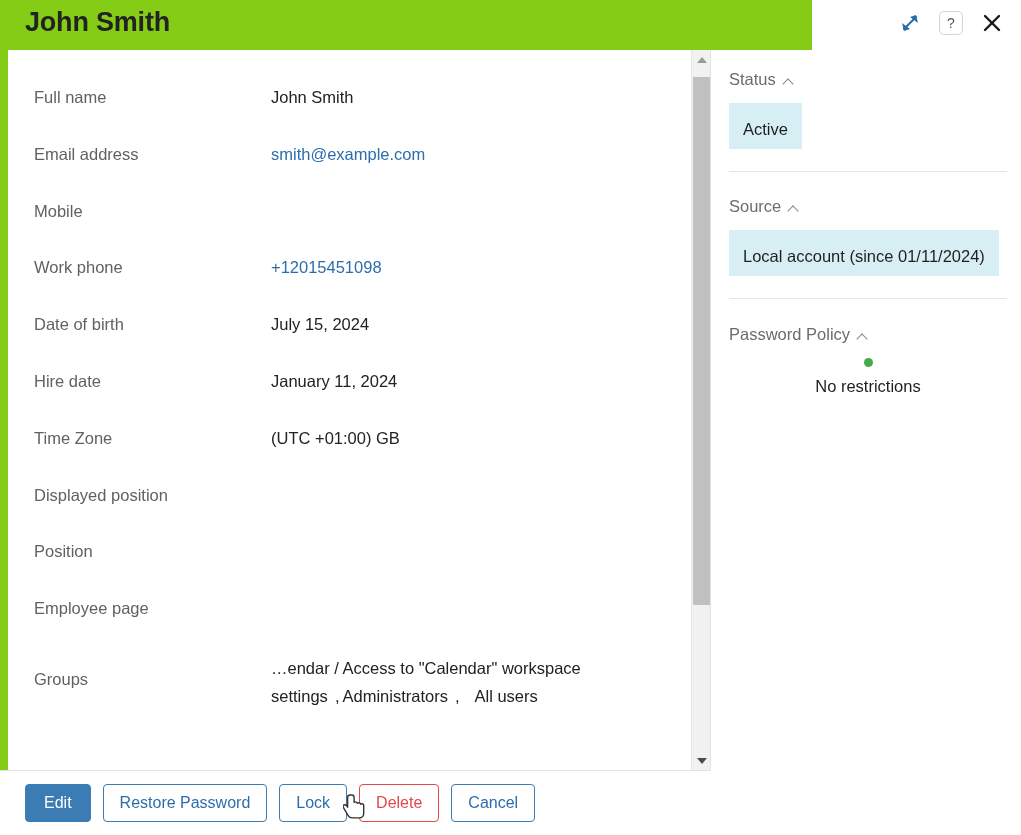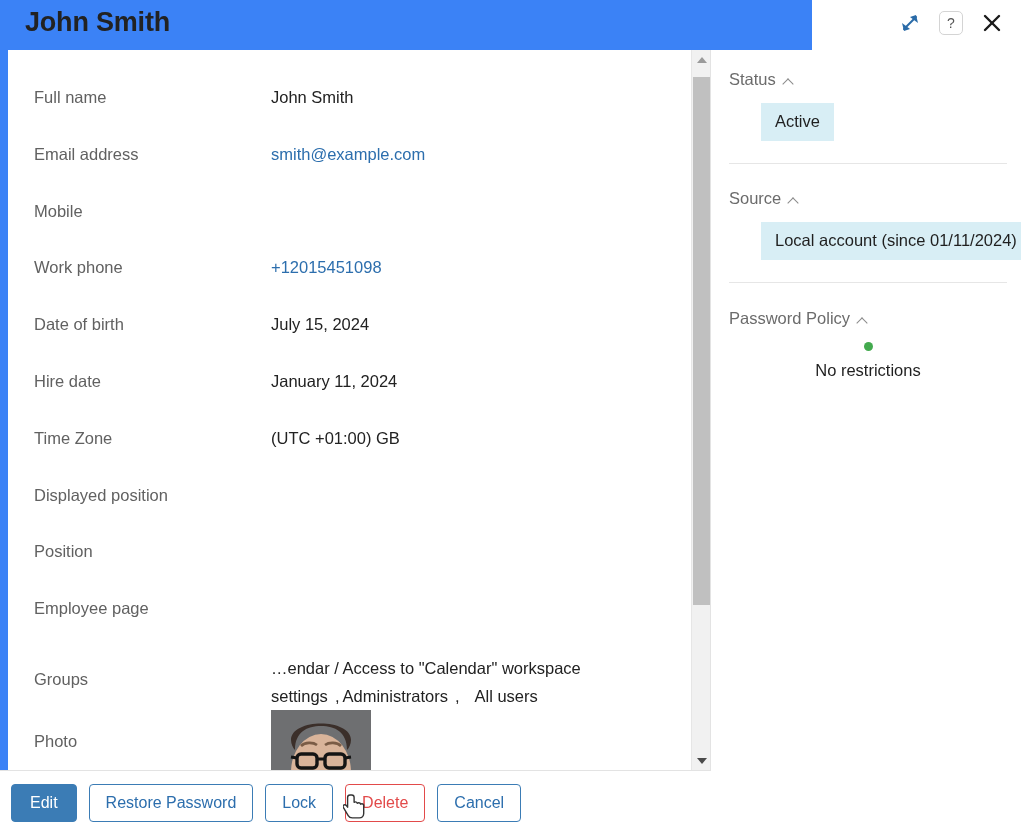"John Smith" .app { background: #3b82f6 -> #84cc16 }
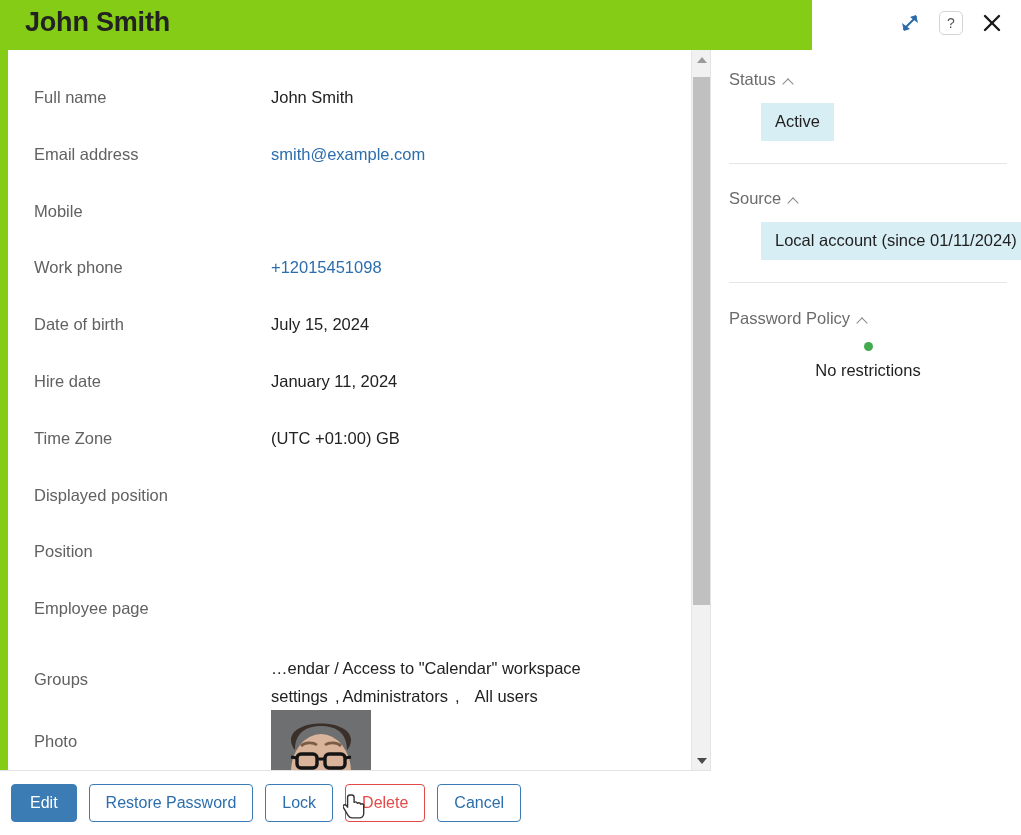"Active" .pill { margin-left: 32px -> none; padding: 9px 14px 10px 14px -> 17px 14px 10px 14px }
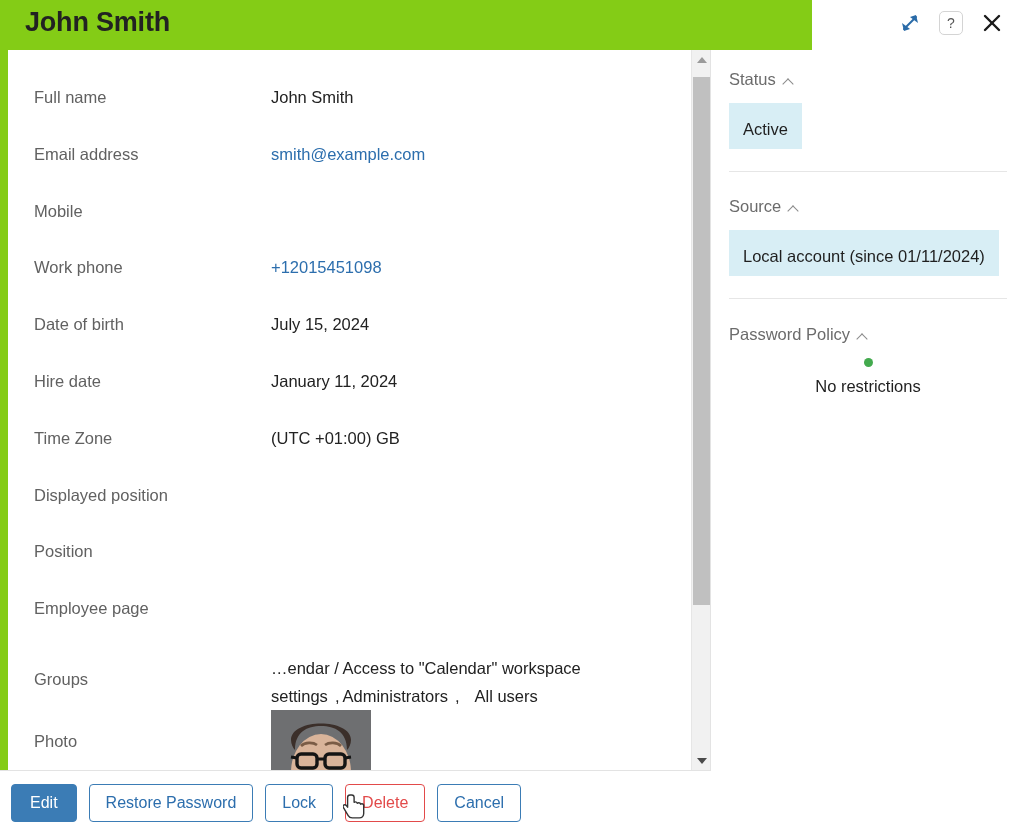"Photo" div.frow { html: <div> <div>Photo</div> <div> <div> <svg> <rect></rect> <ellipse></ellipse> <path></path> <path></path> <path></path> <rect></rect> <rect></rect> <line></line> <line></line> <line></line> </svg></div> </div> </div> -> none }
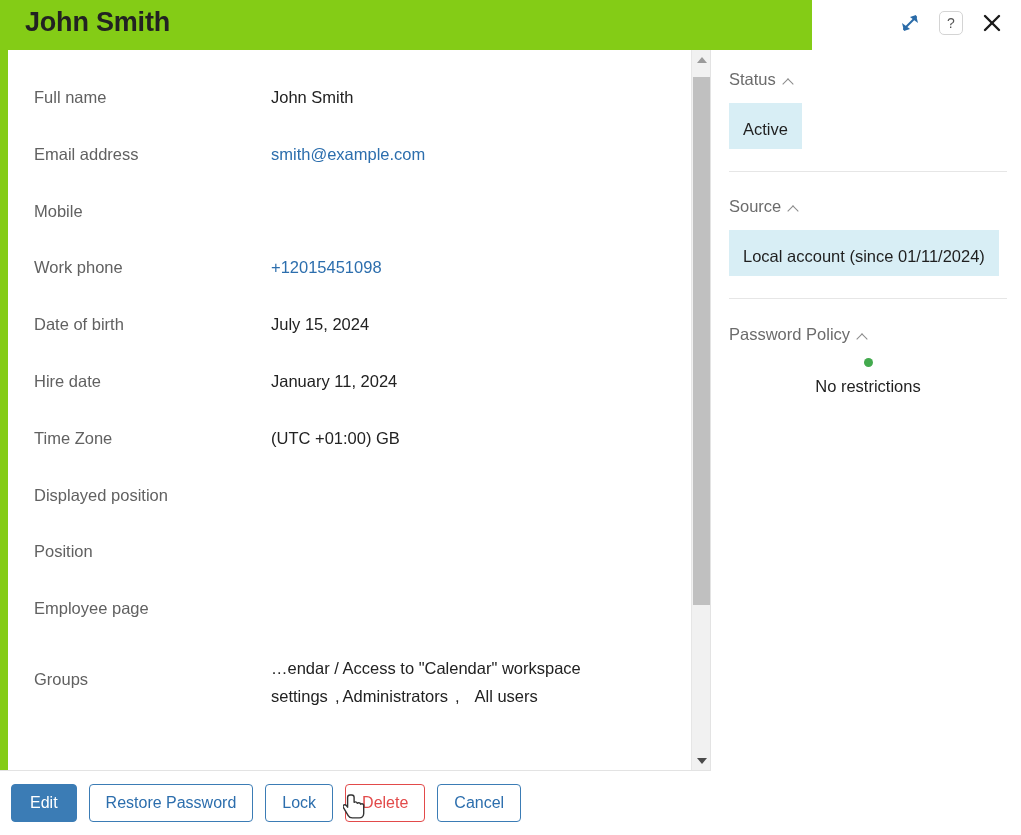"Edit" .footer { padding-left: 11px -> 25px }
